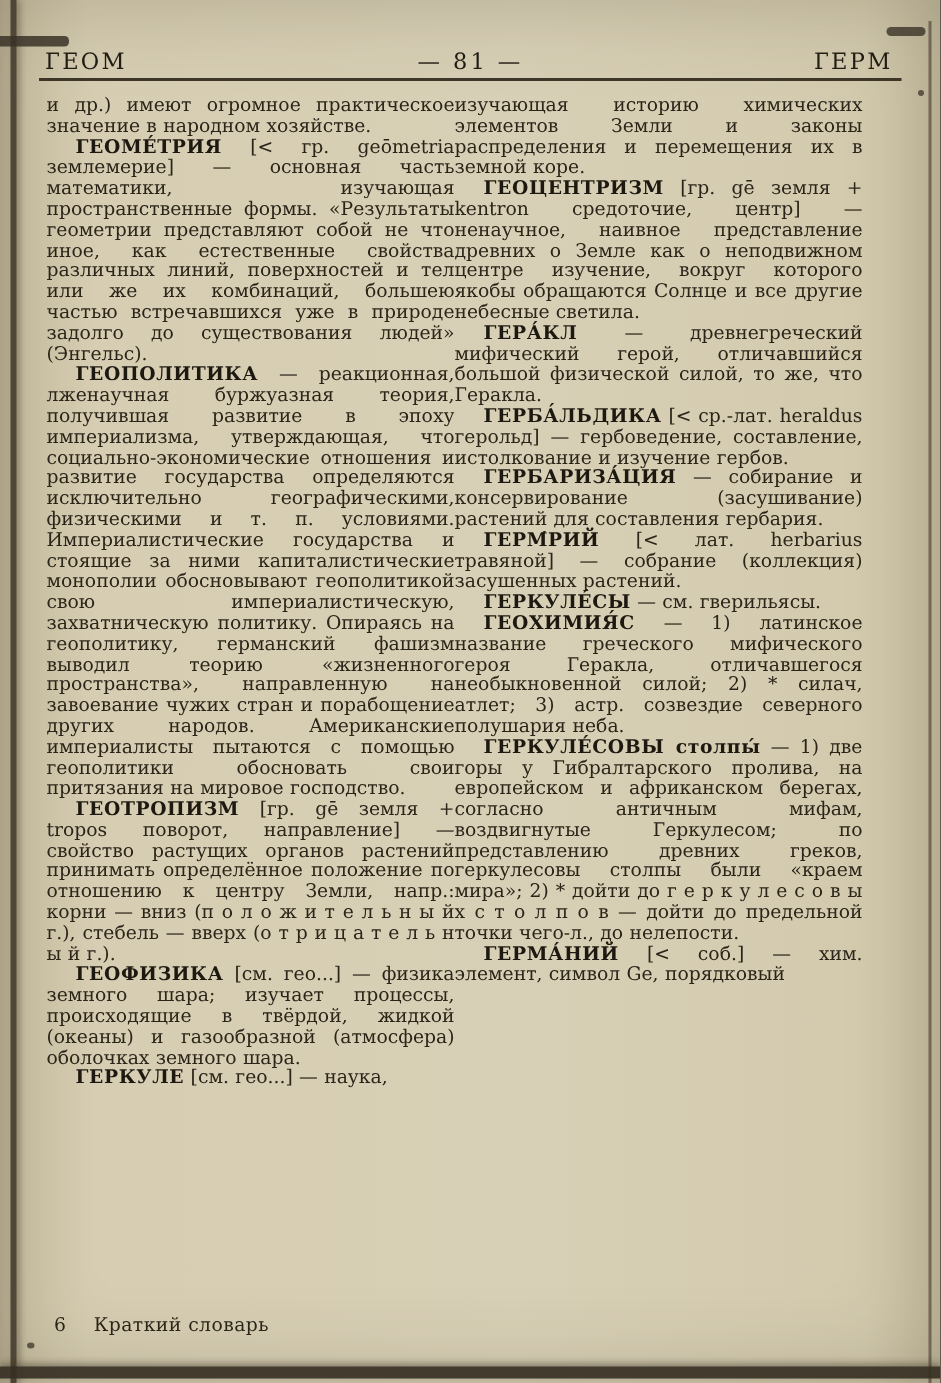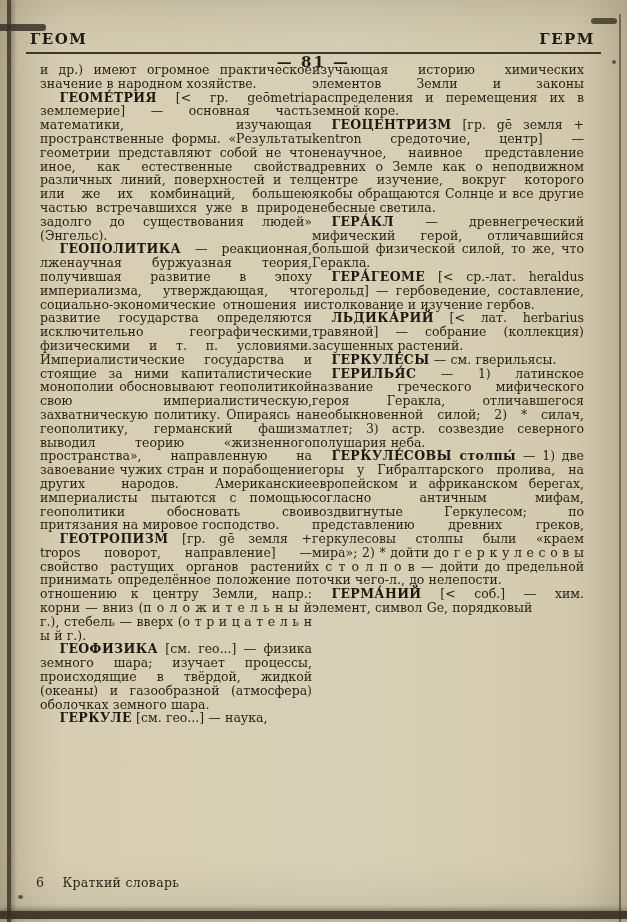"ГЕОМ" .header { align-items: flex-start -> flex-end; font-weight: bold -> normal }
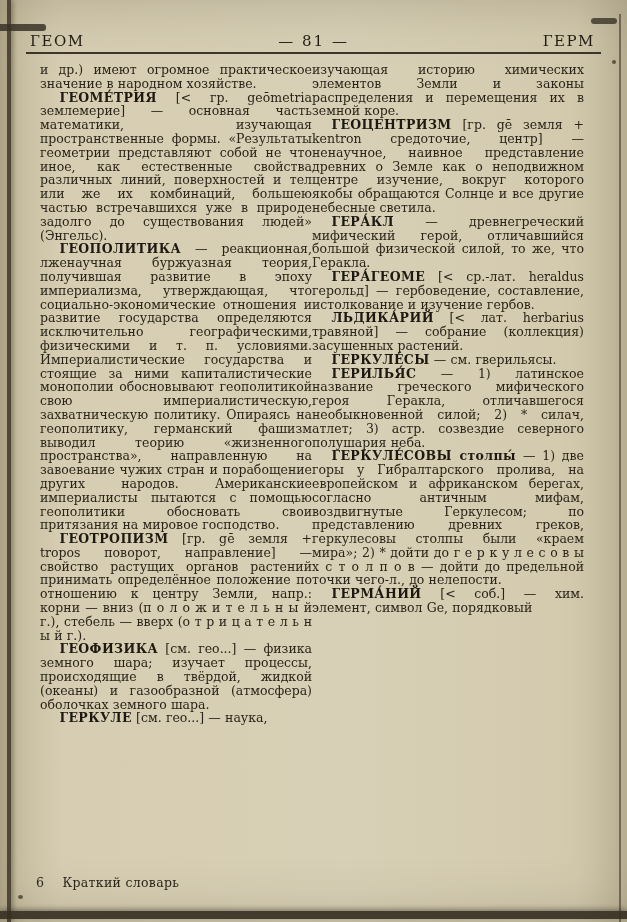"и др.) имеют огромное практическое" .columns { justify-content: center -> none }
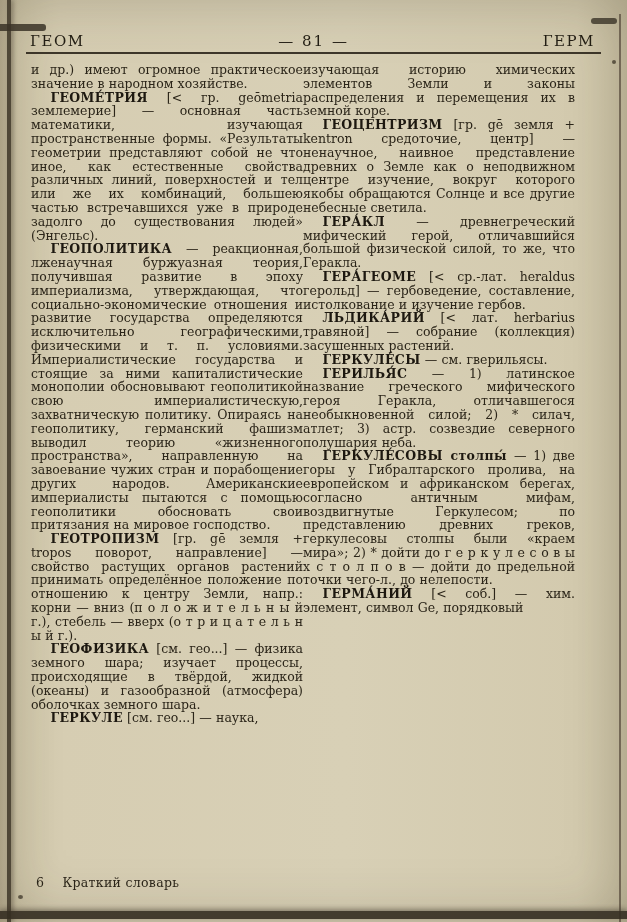"ГЕРА́ГЕОМЕ" span.term { text: ГЕРА́ГЕОМЕ -> ГЕРБА́ЛЬДИКА }
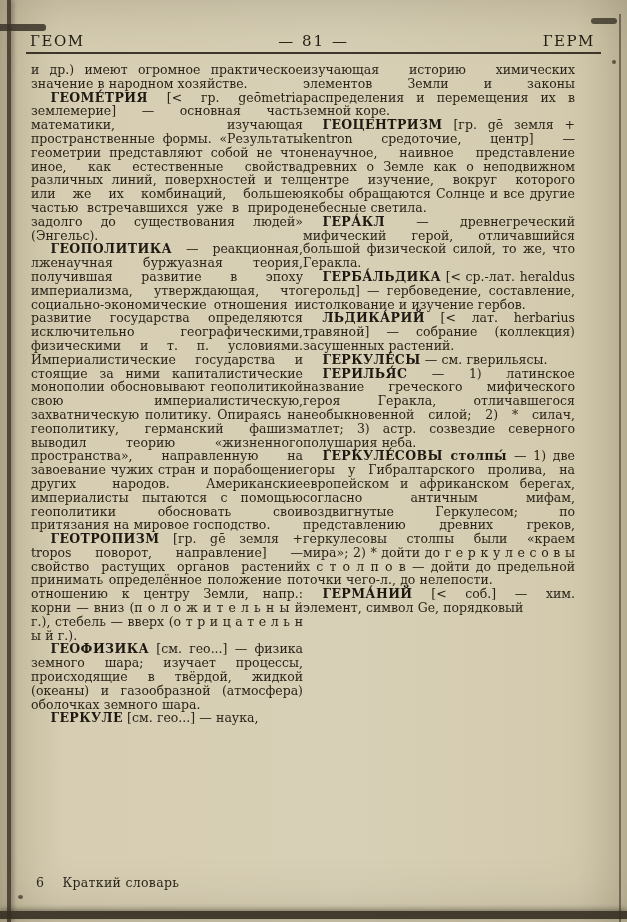"ГЕРБАРИЗА́ЦИЯ — собирание и" p.entry { html: none -> <p><span>ГЕРБАРИЗА́ЦИЯ</span> <span>— собирание и консервирование (засушивание) растений для составления гербария.</span></p> }
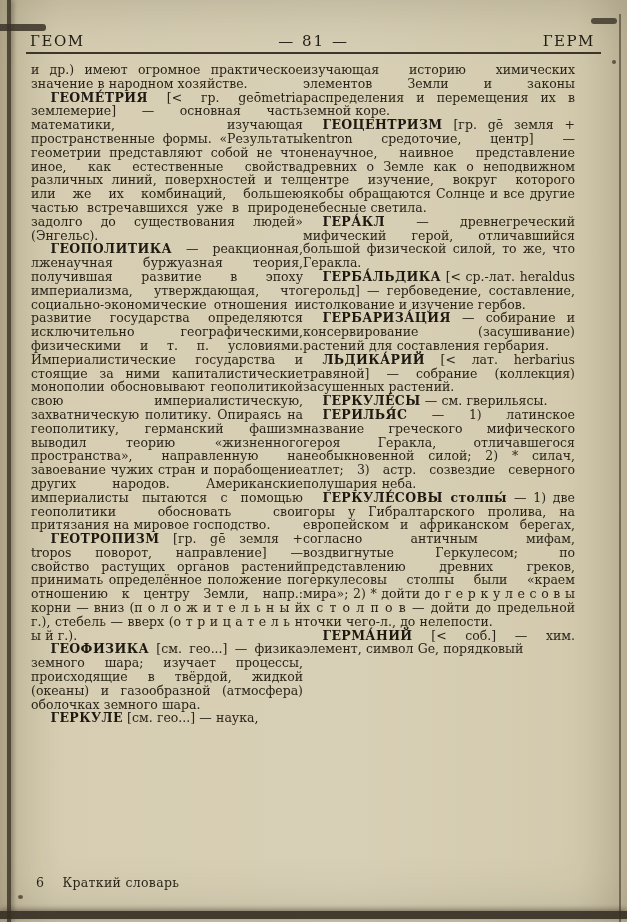"ЛЬДИКА́РИЙ" span.term { text: ЛЬДИКА́РИЙ -> ГЕРМ́РИЙ }
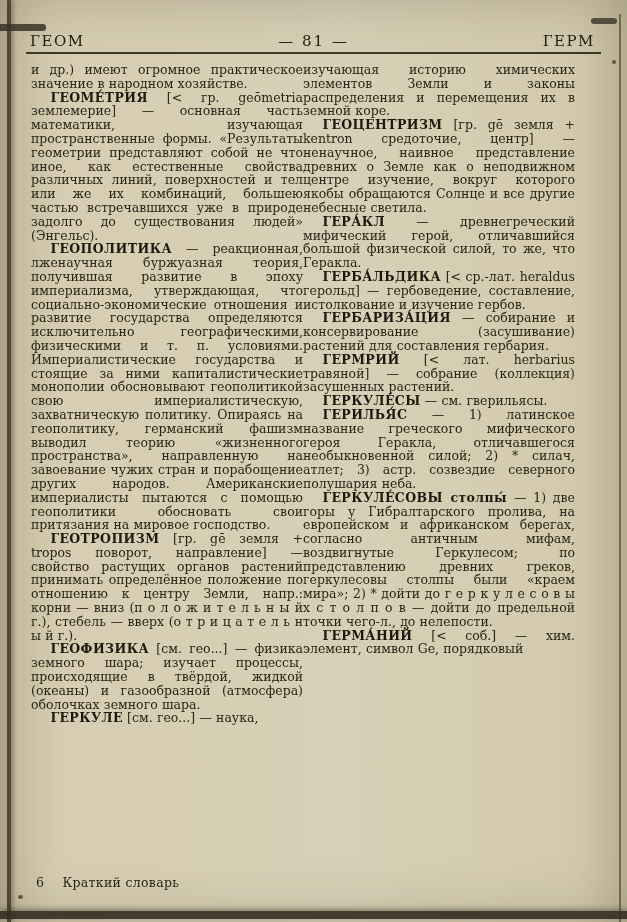"ГЕРИЛЬЯ́С" span.term { text: ГЕРИЛЬЯ́С -> ГЕОХИМИЯ́С }
